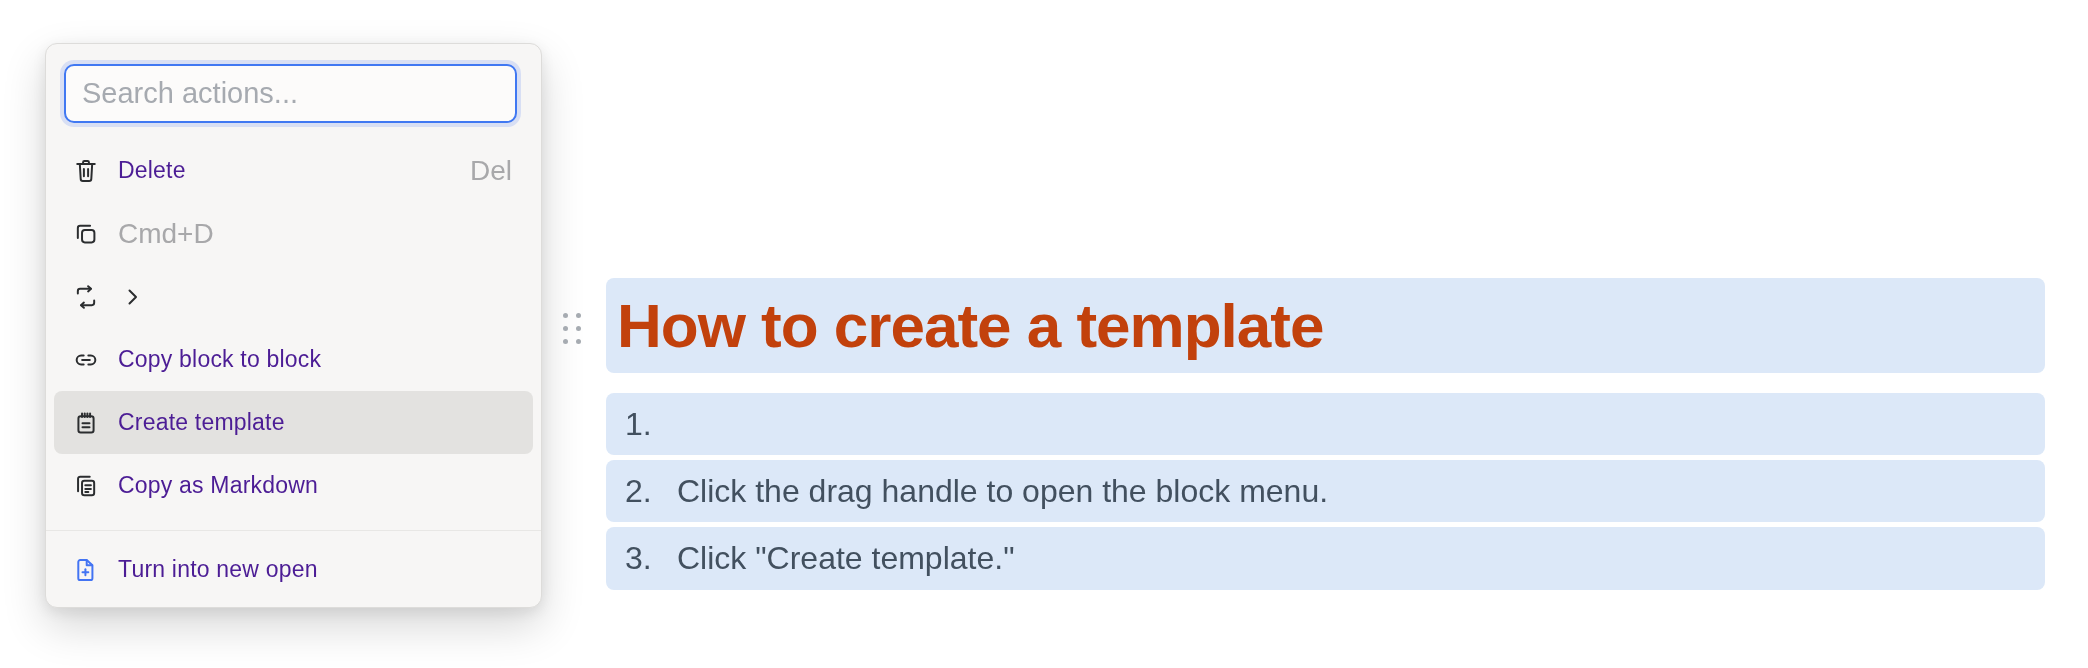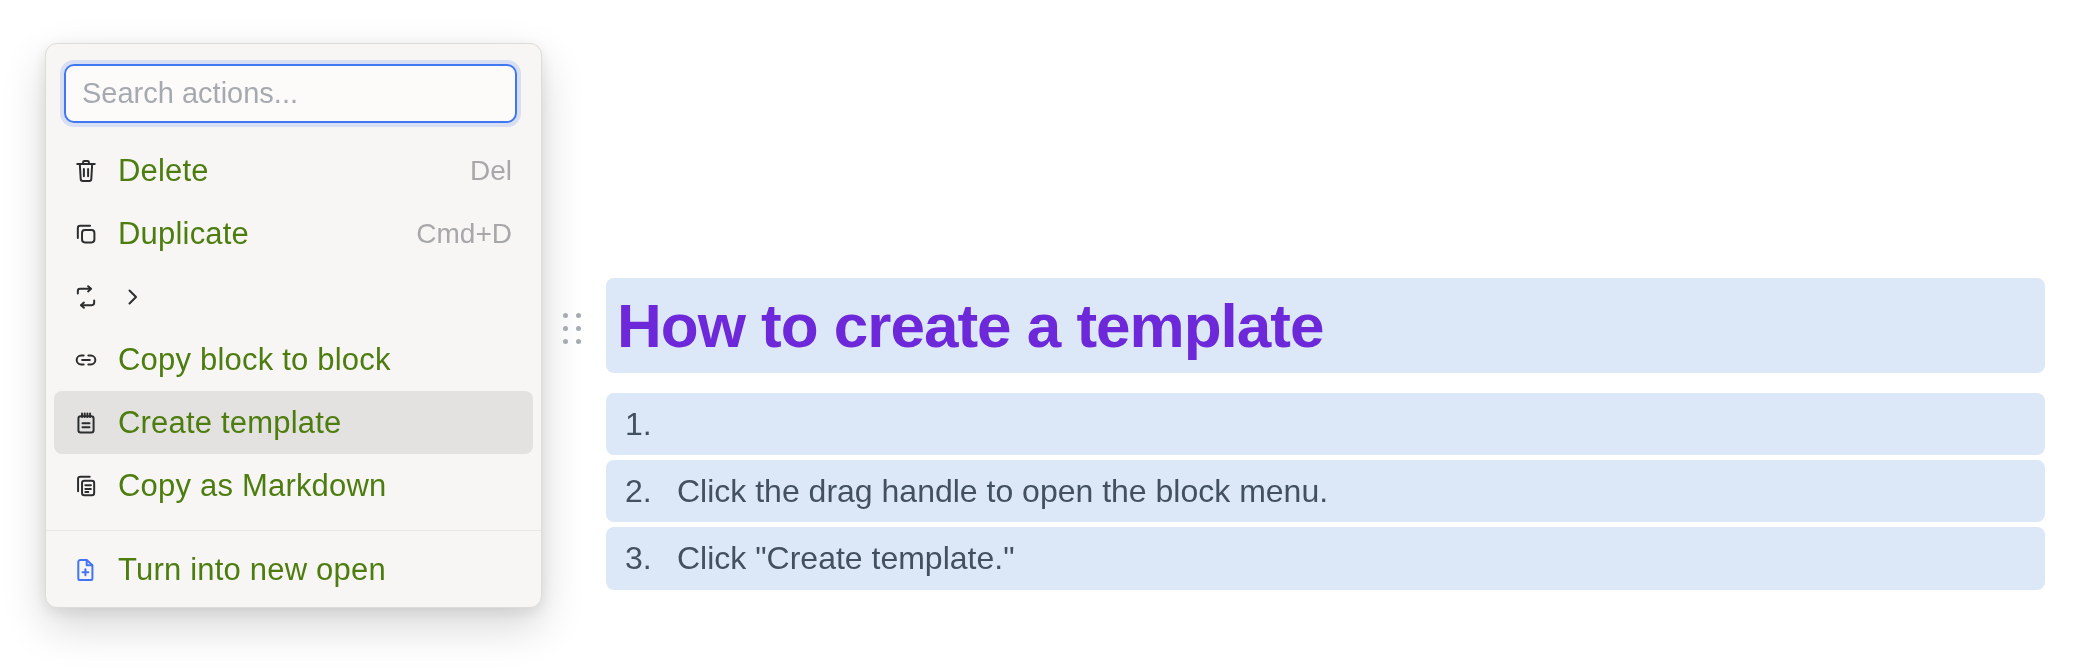"Delete" .menu-label { color: #4d7c0f -> #4c1d95; font-size: 31px -> 23px }
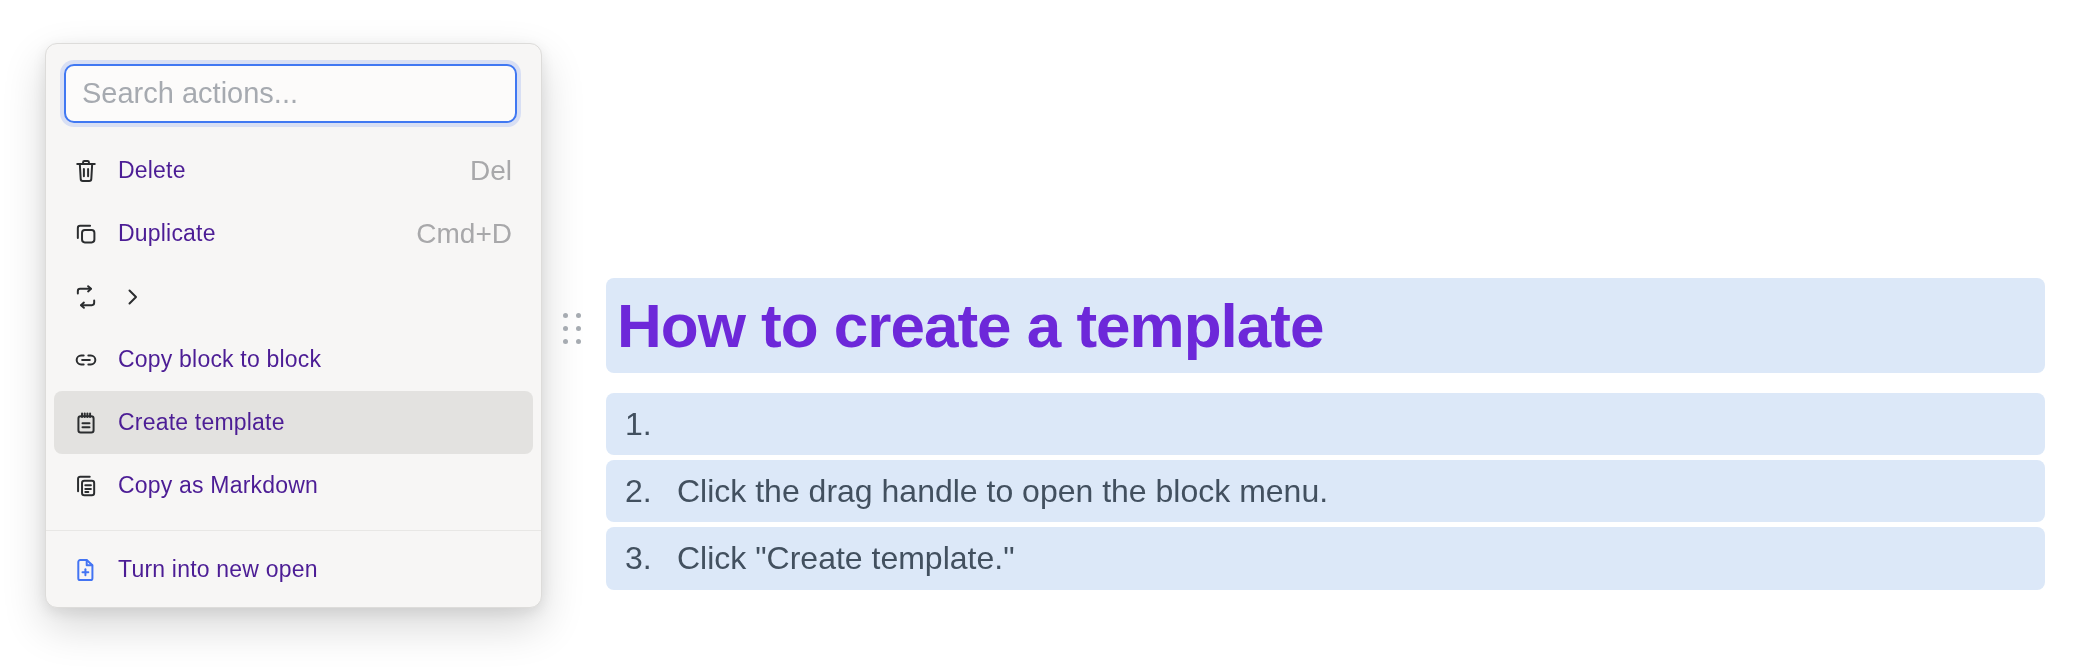"Duplicate" span.menu-label { html: <span>Duplicate</span> -> none }
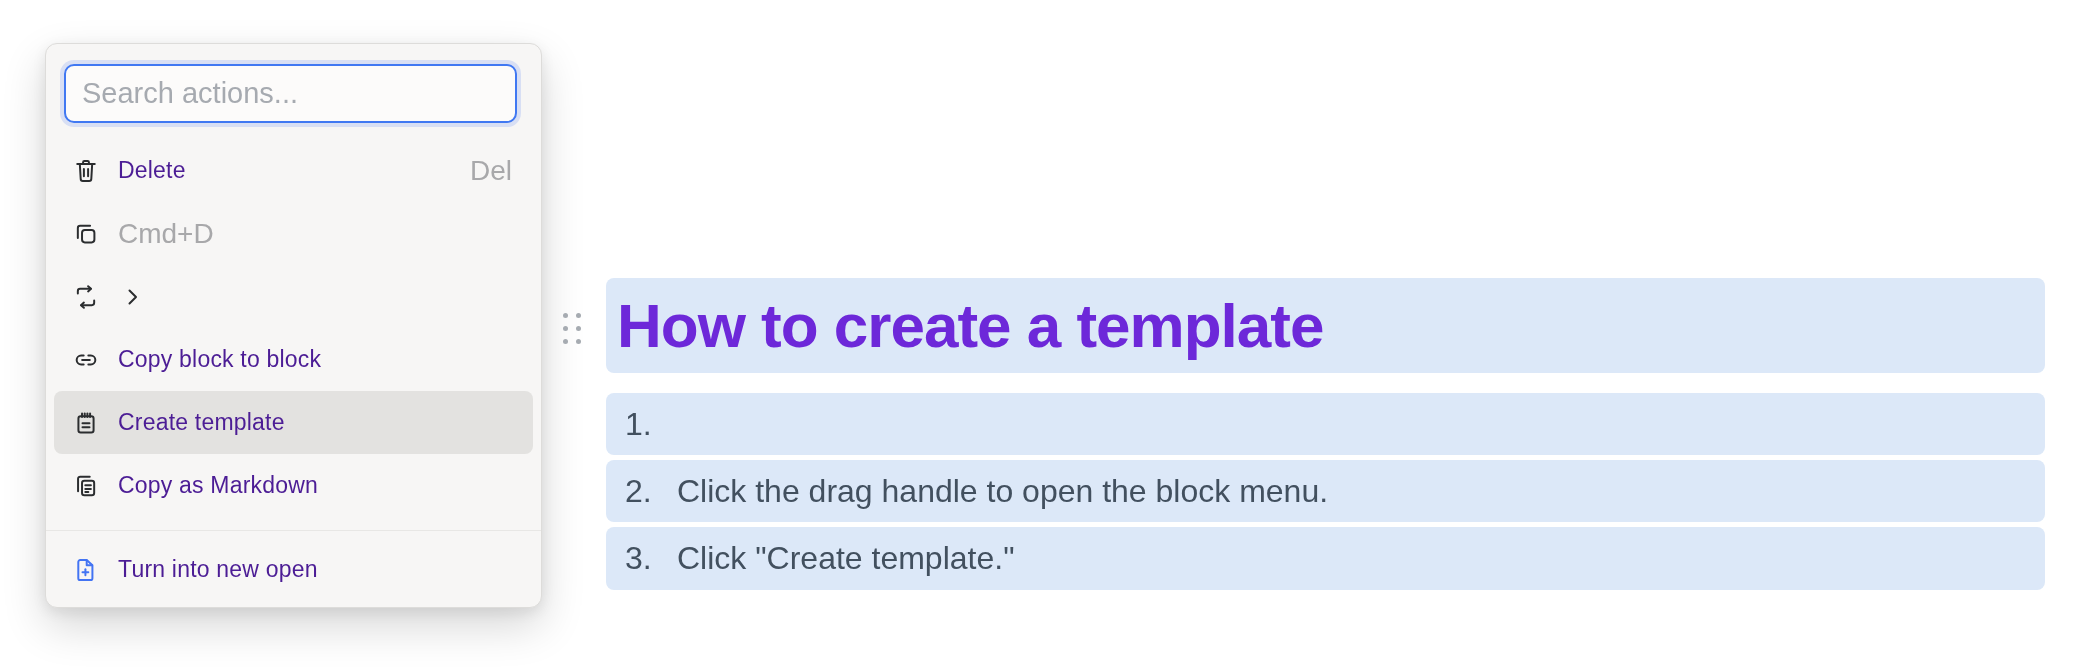"How to create a template" .doc-heading-block h1 { color: #6d28d9 -> #c2410c }
